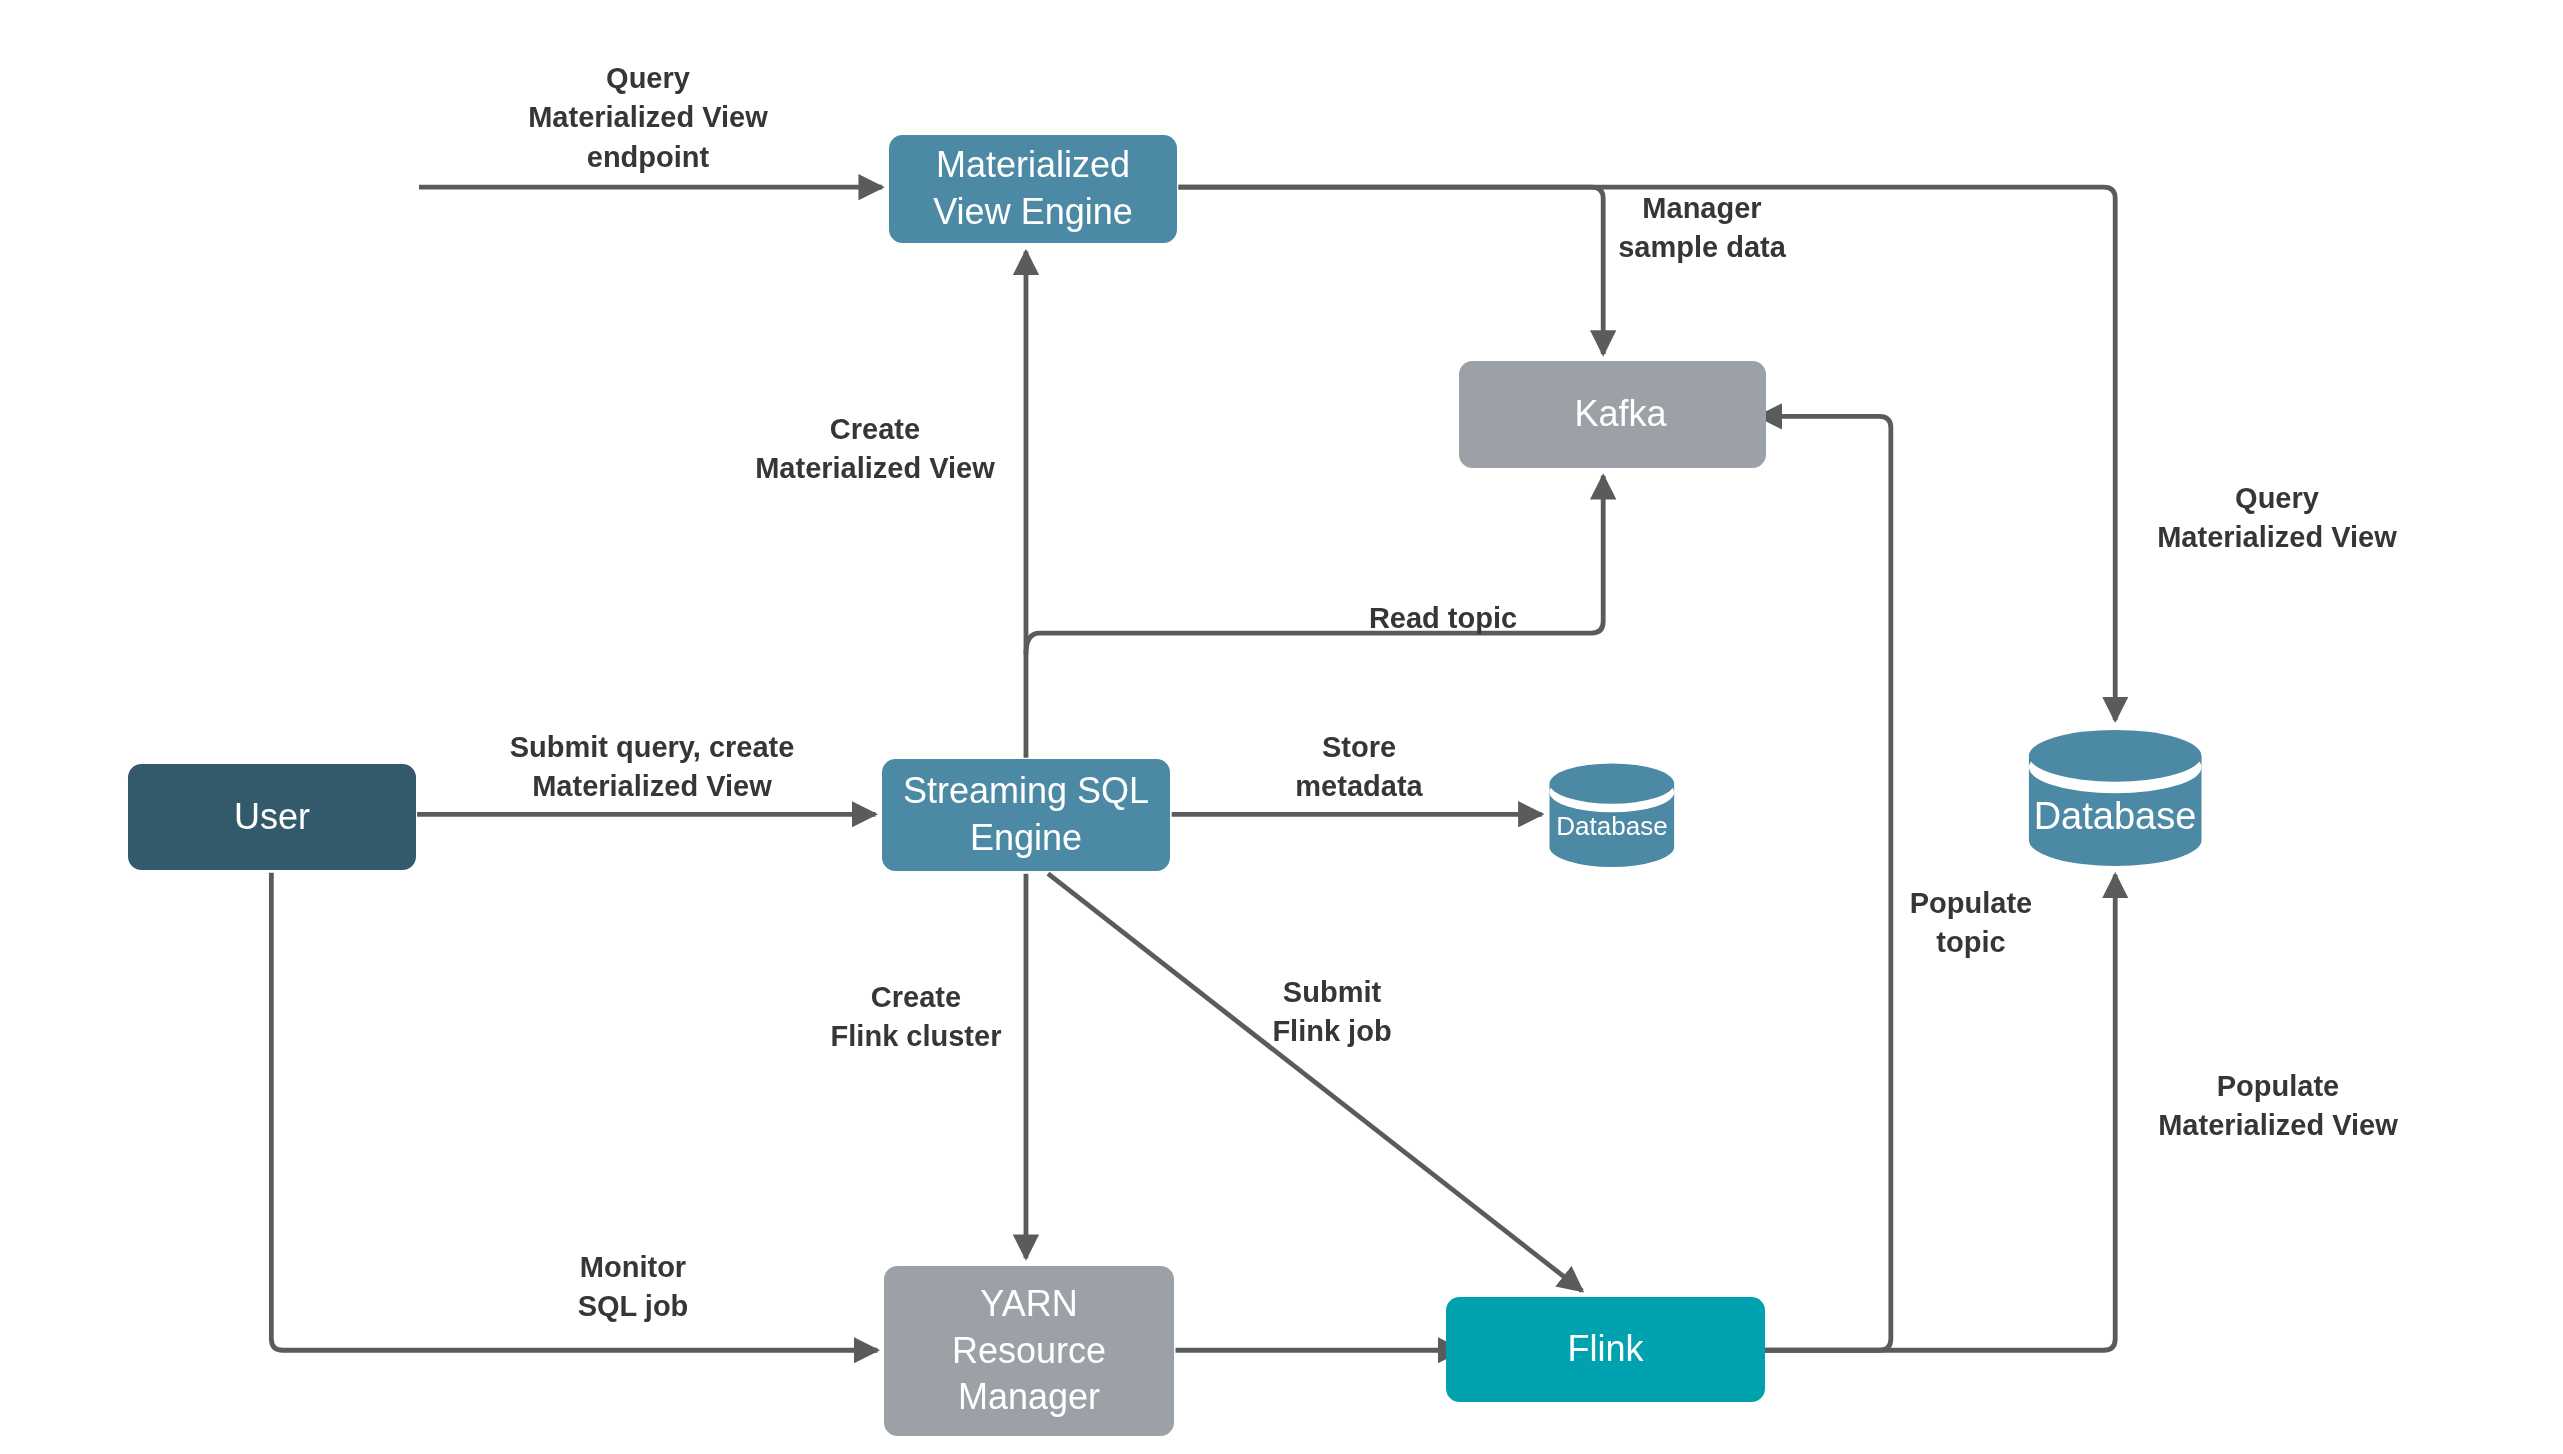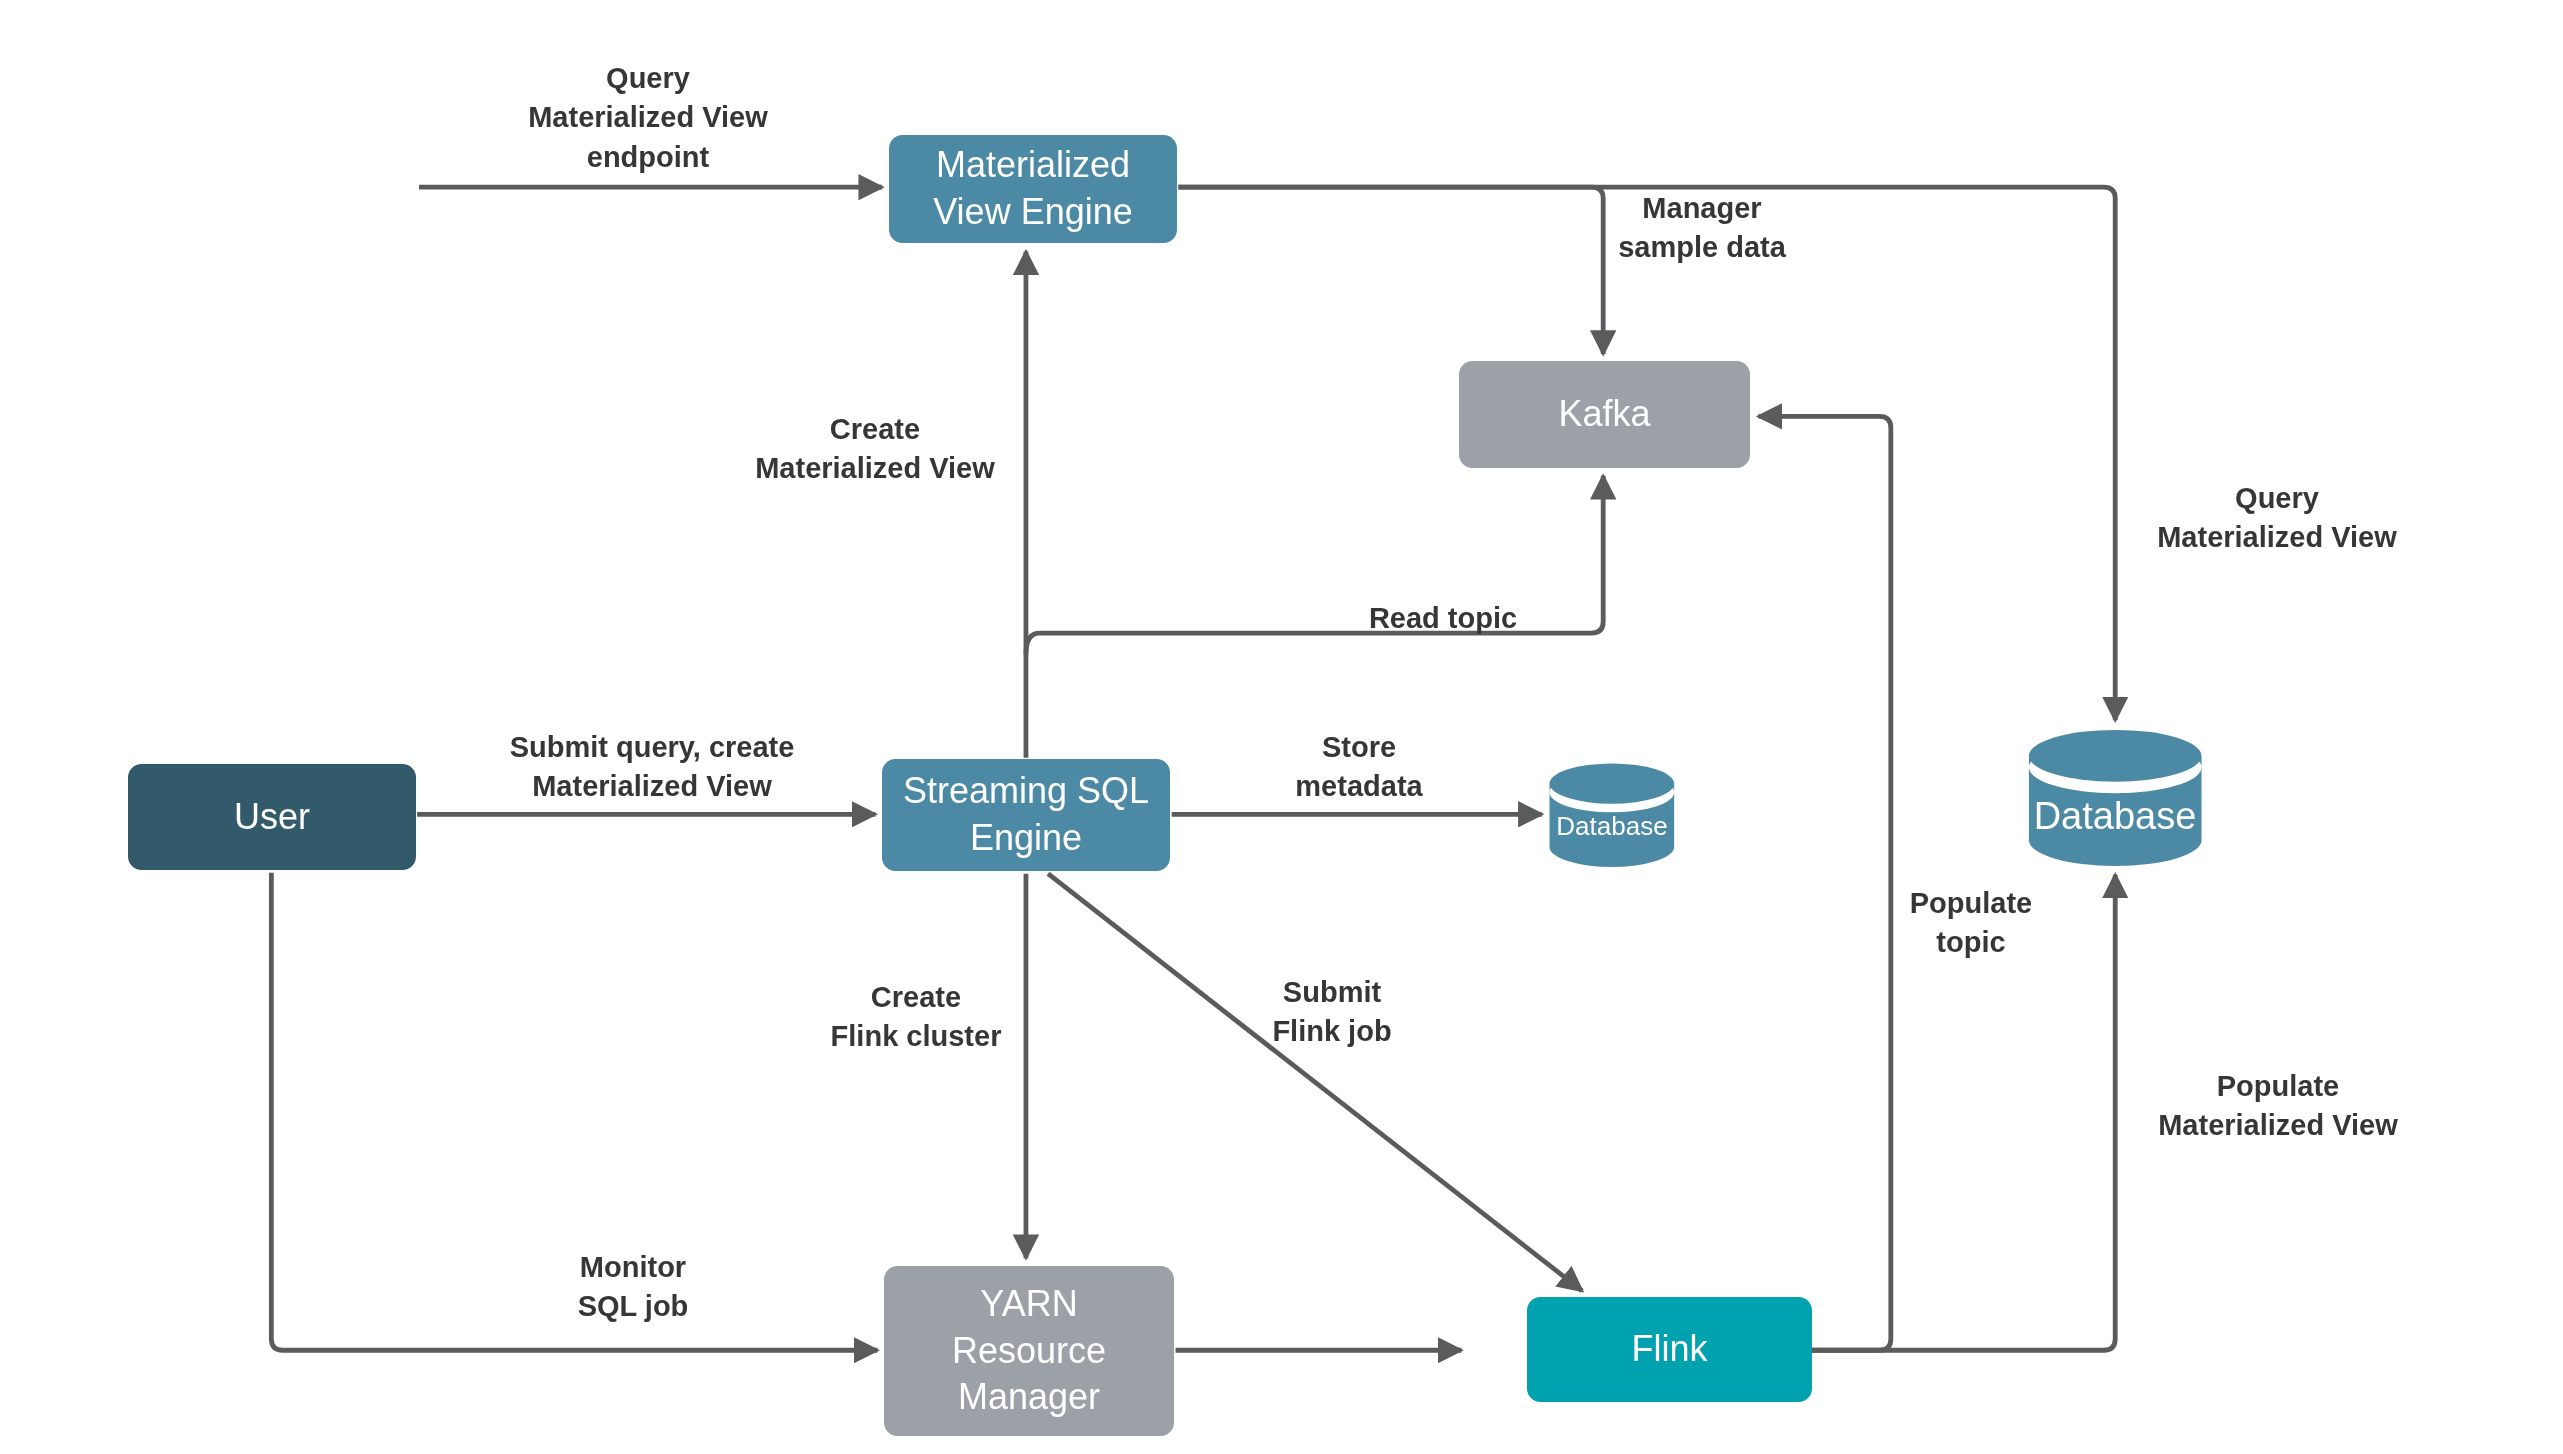"Kafka" div.node { padding-left: none -> 16px }
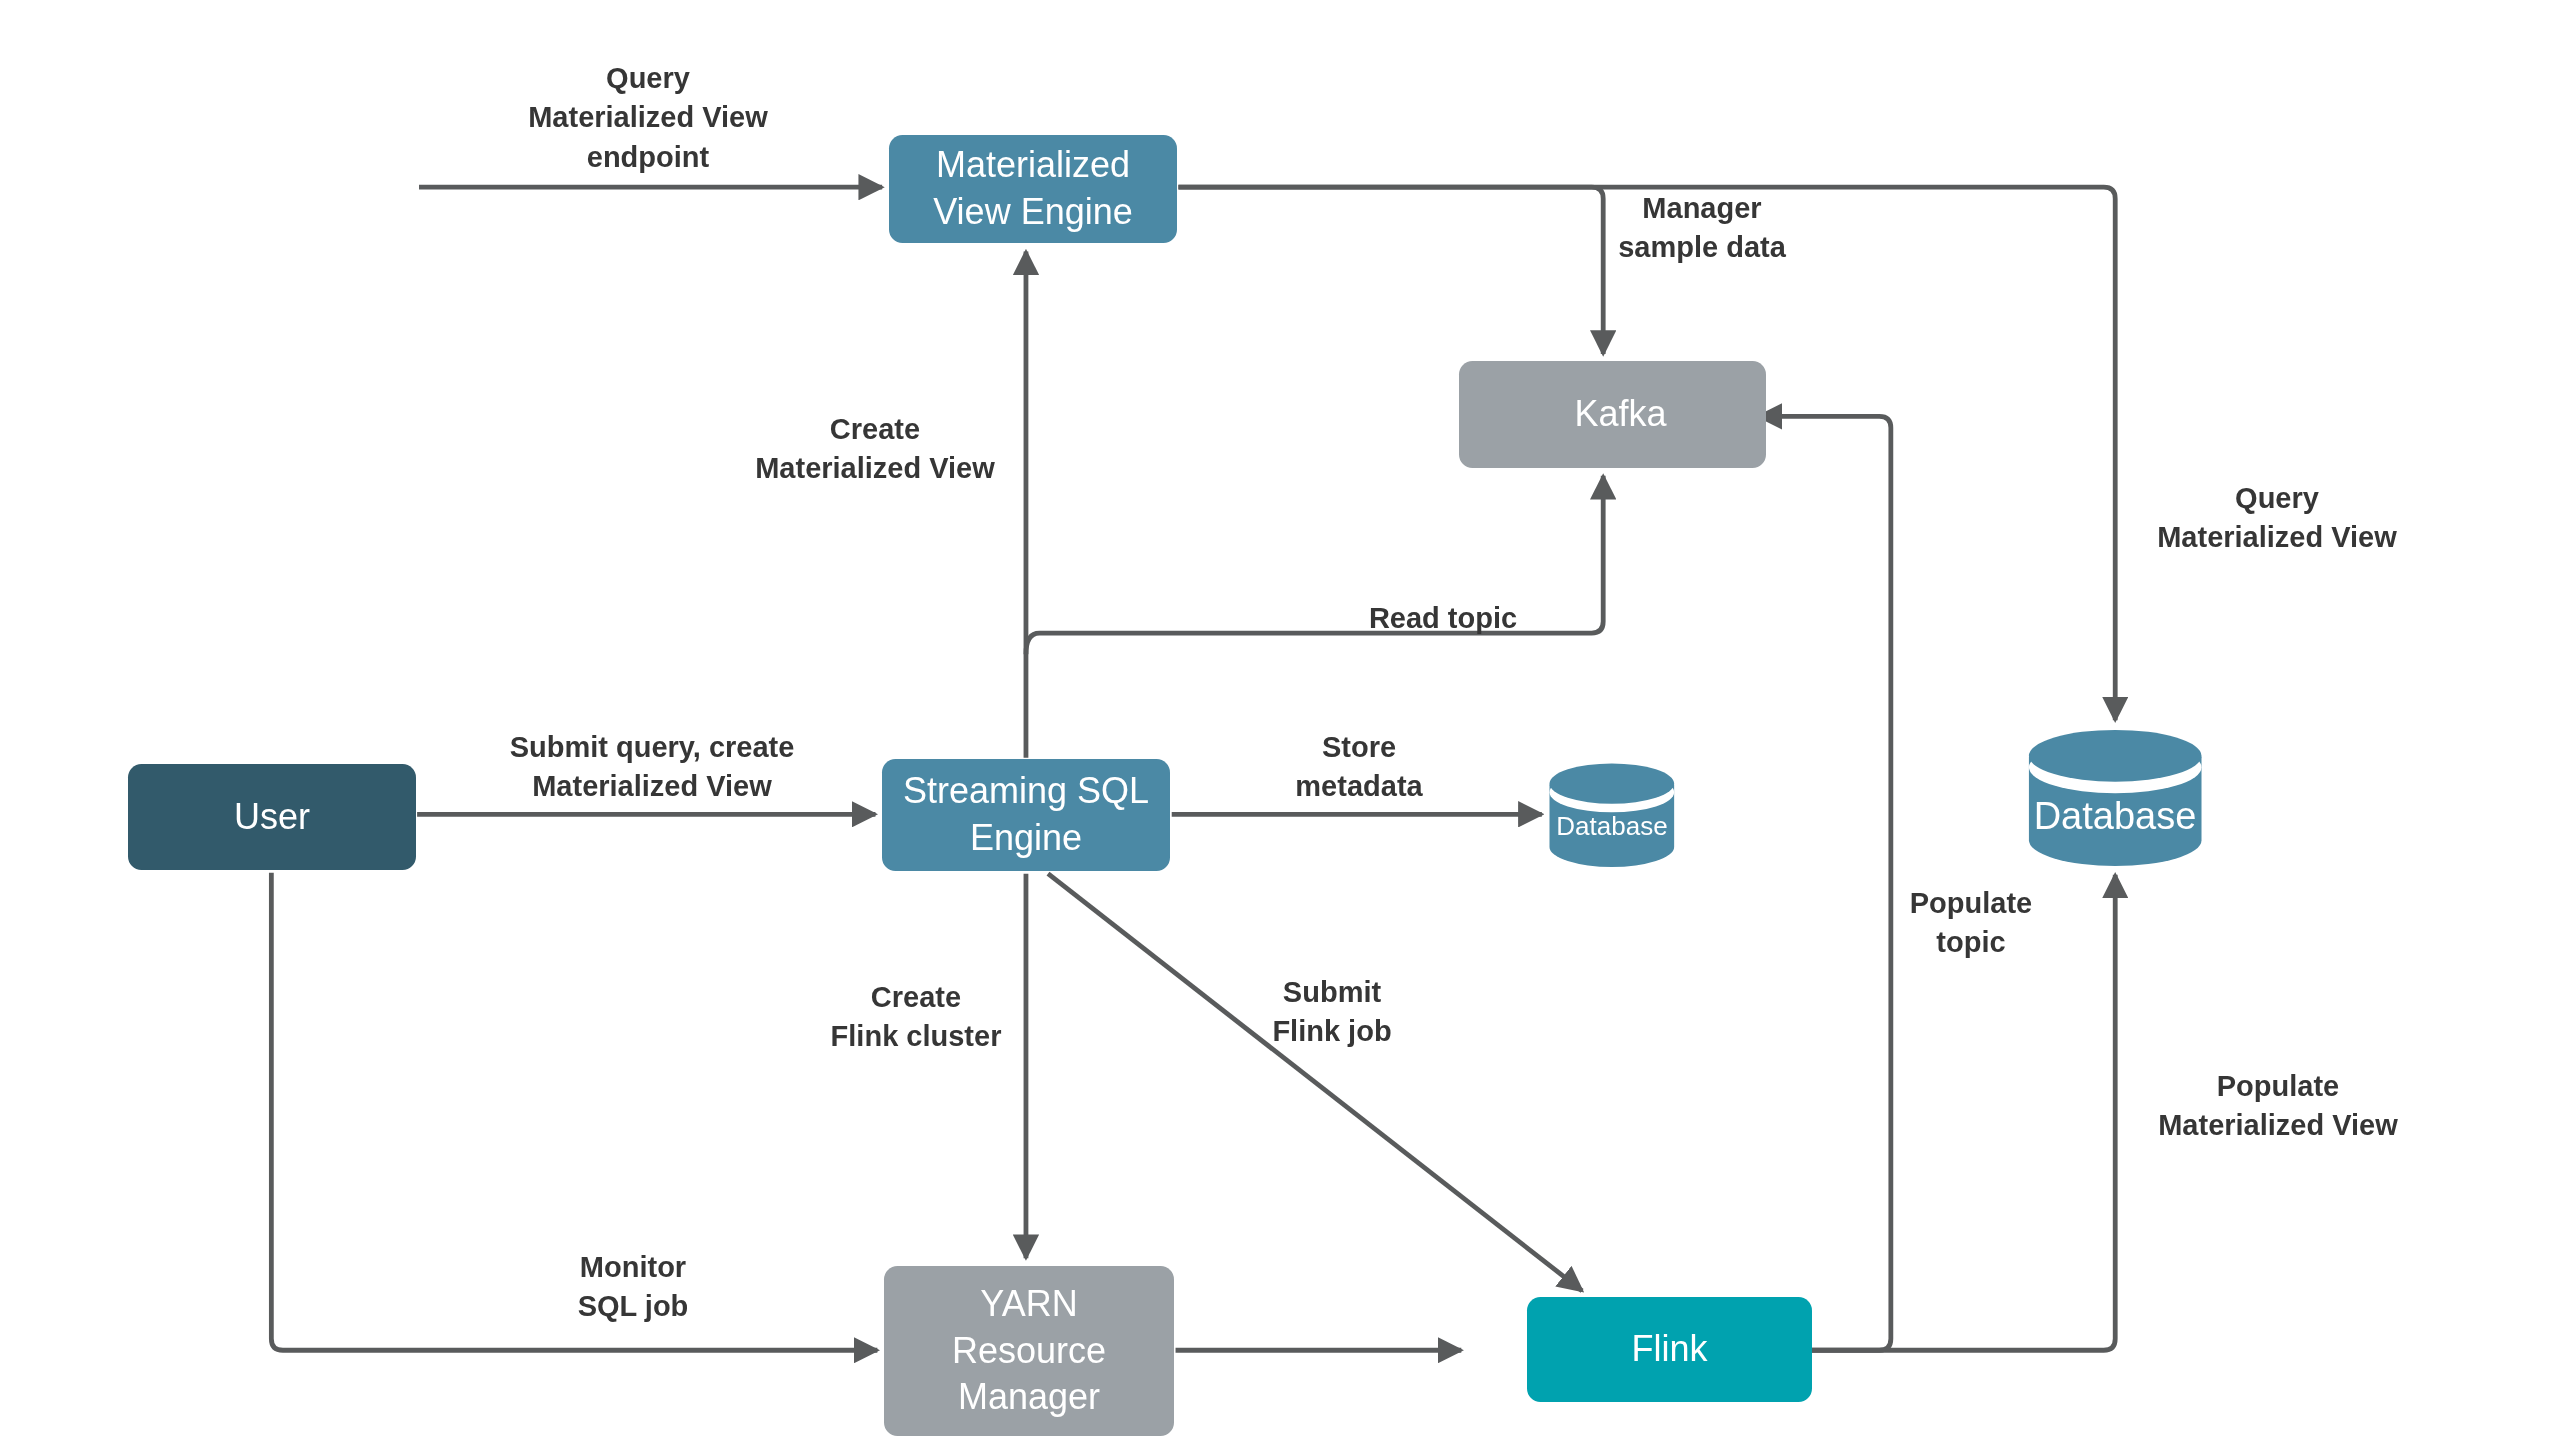"Flink" div.node { left: 1527px -> 1446px; width: 285px -> 319px }
